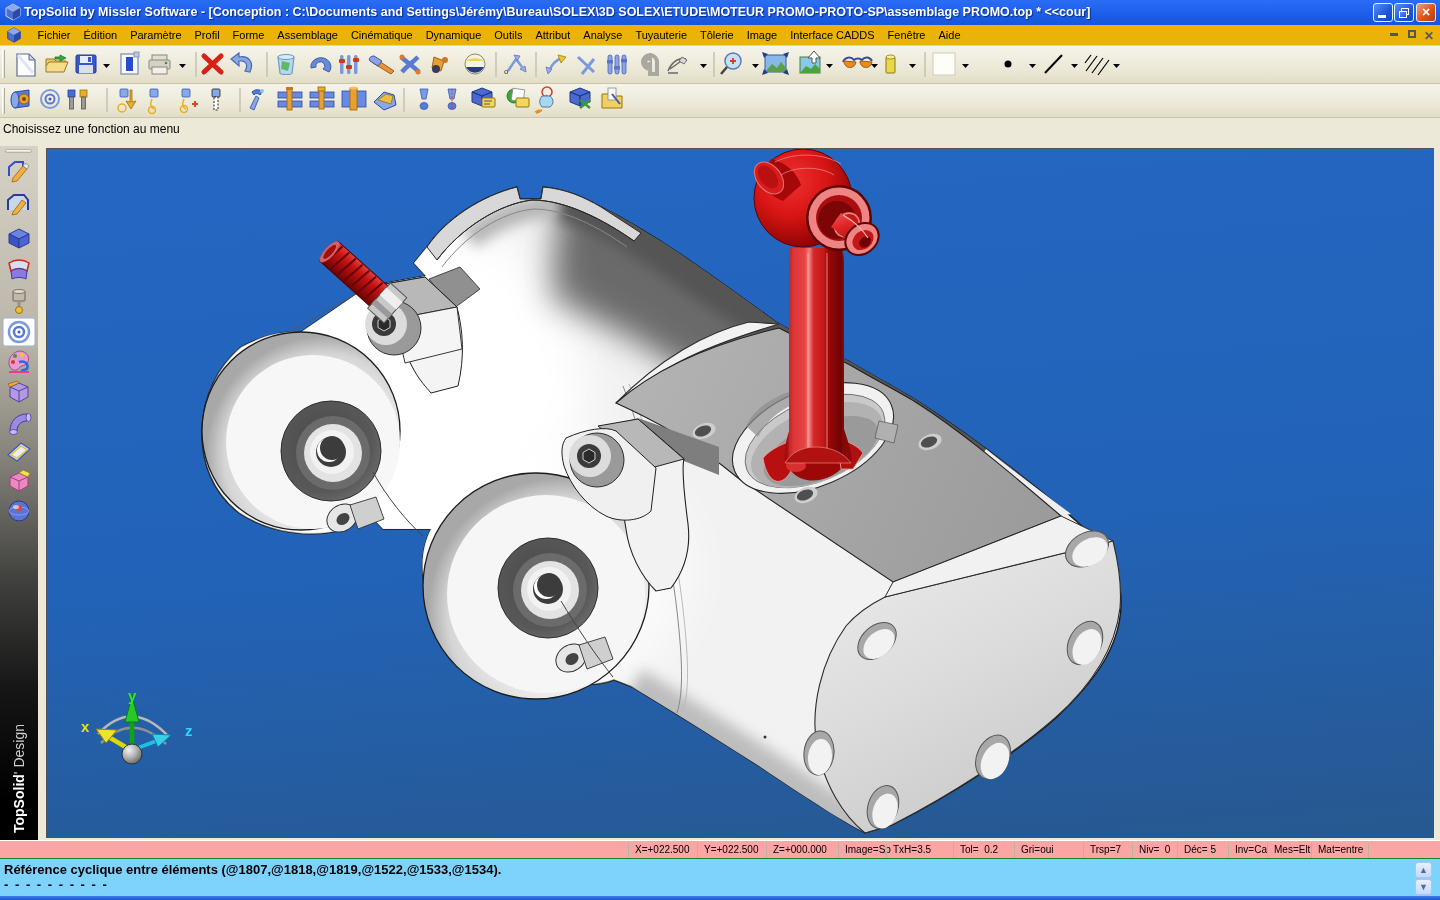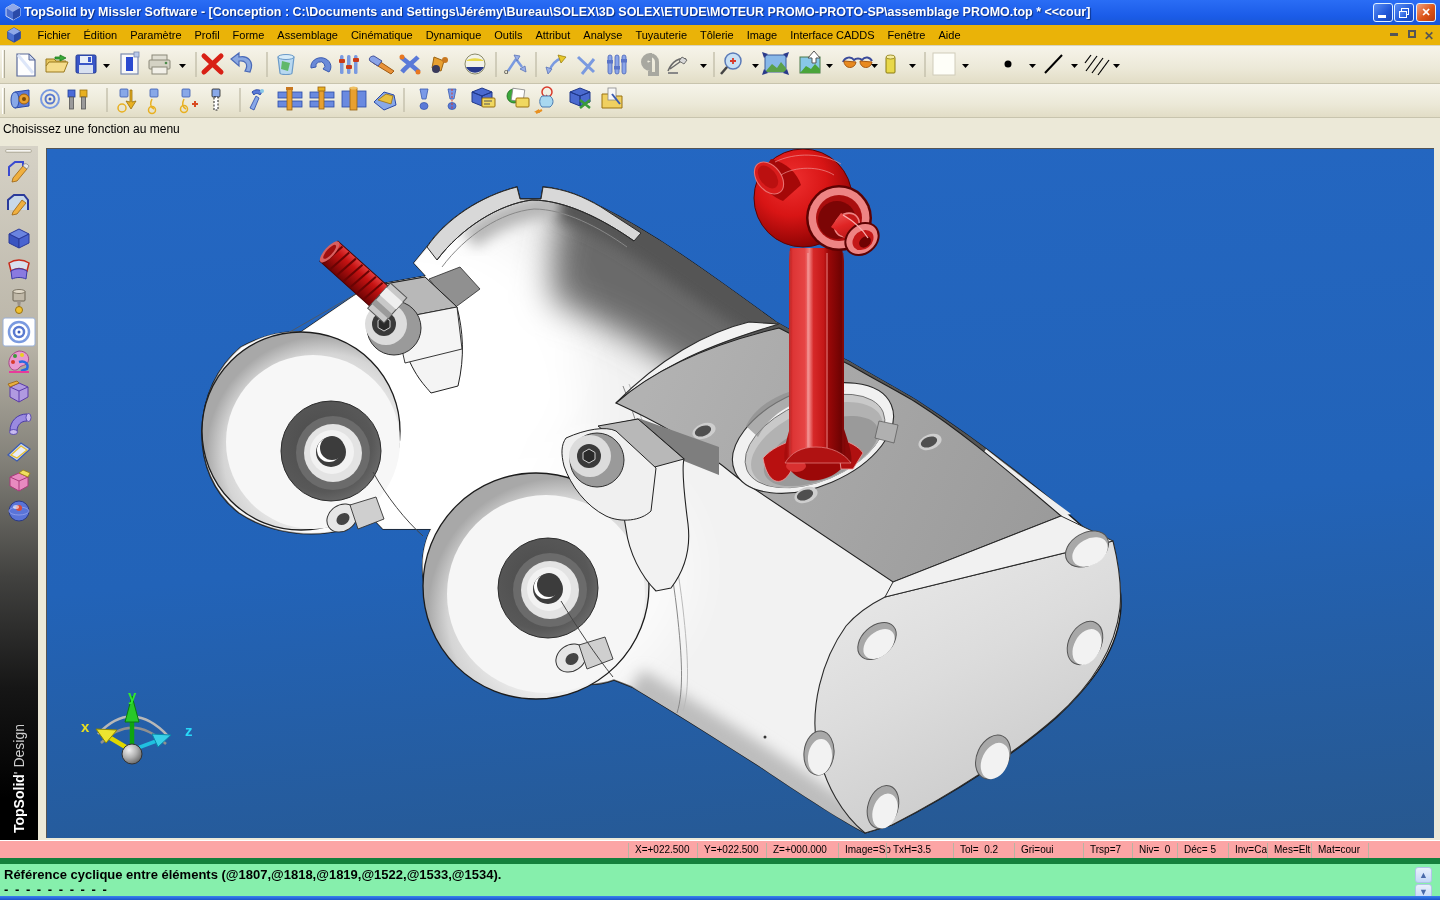"Mat=cour" div.cell { text: cour -> entre }
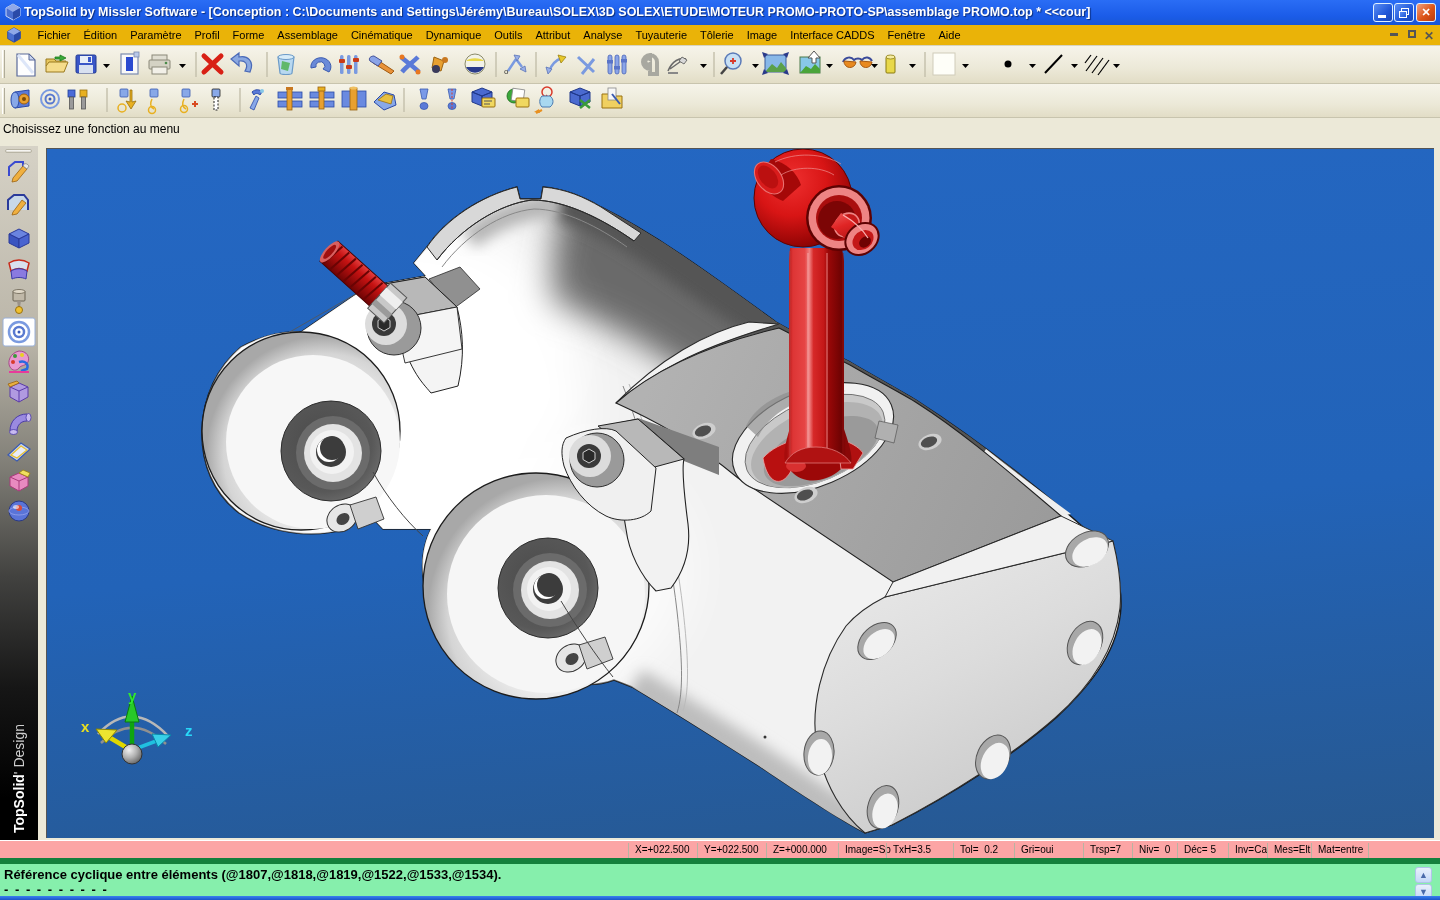"Référence cyclique entre éléments" #msgarea { background: #86efac -> #7dd3fc; border-top: 6px solid #15803d -> 1px solid #15803d }
